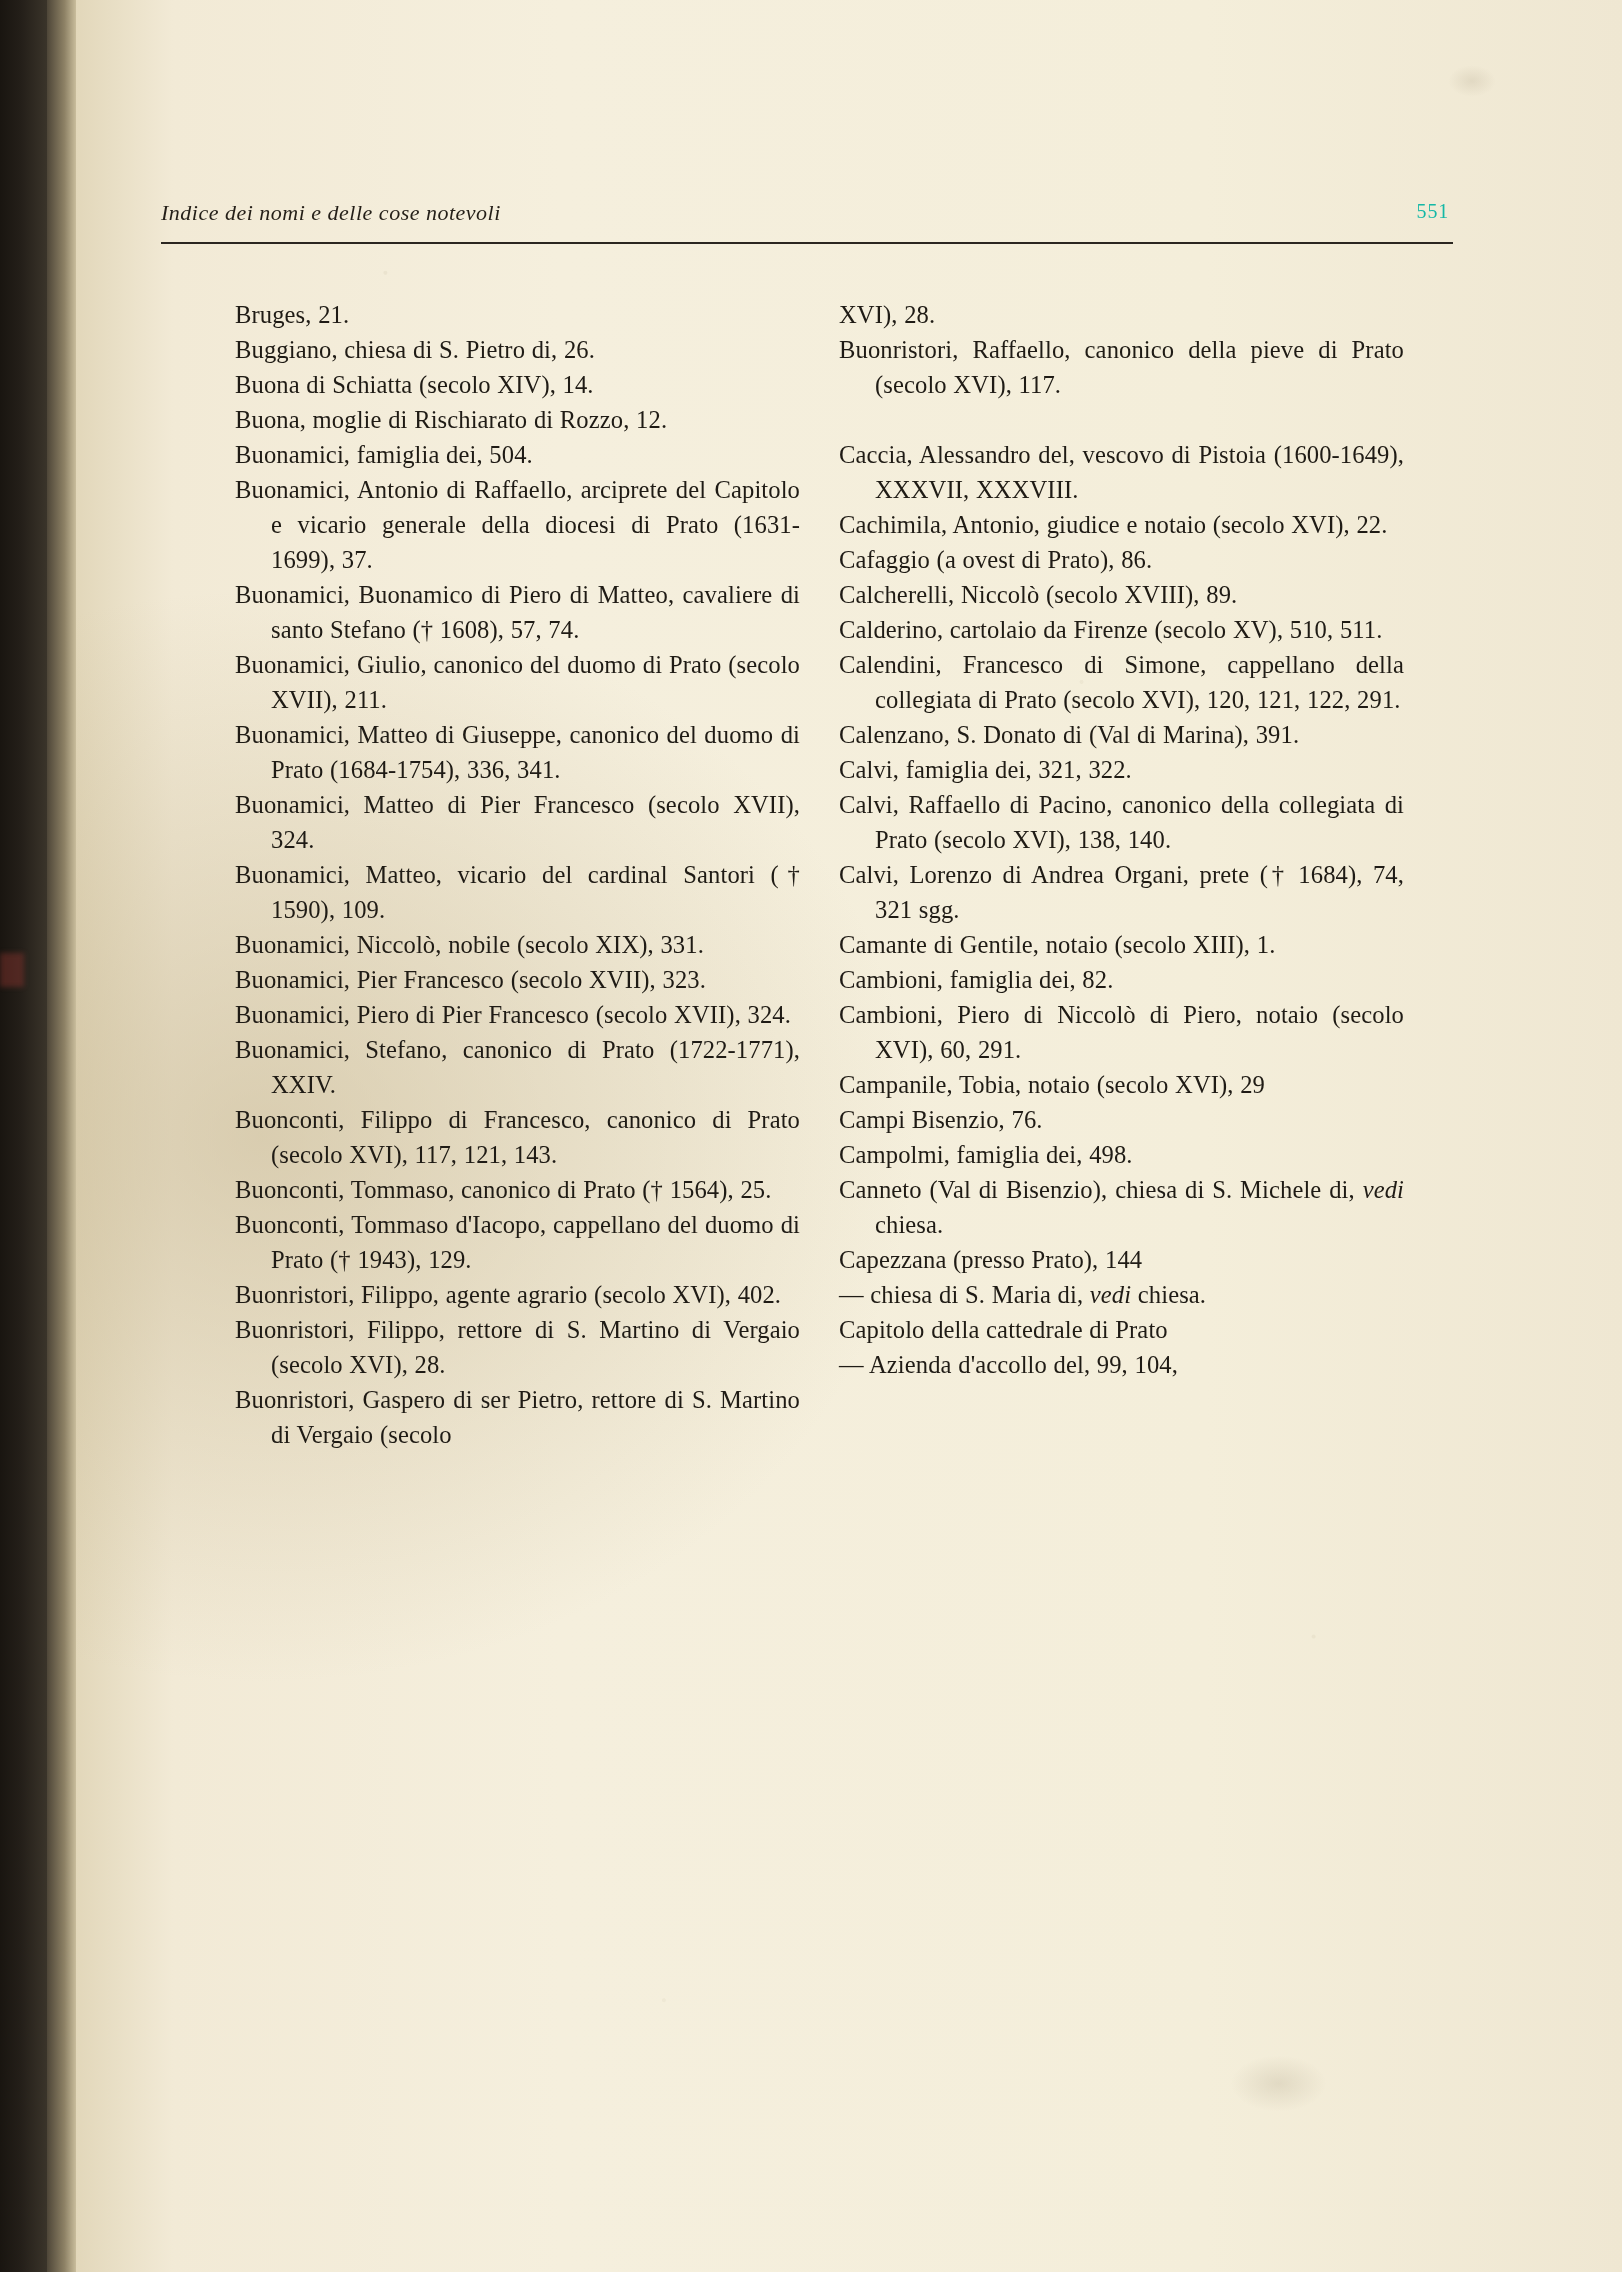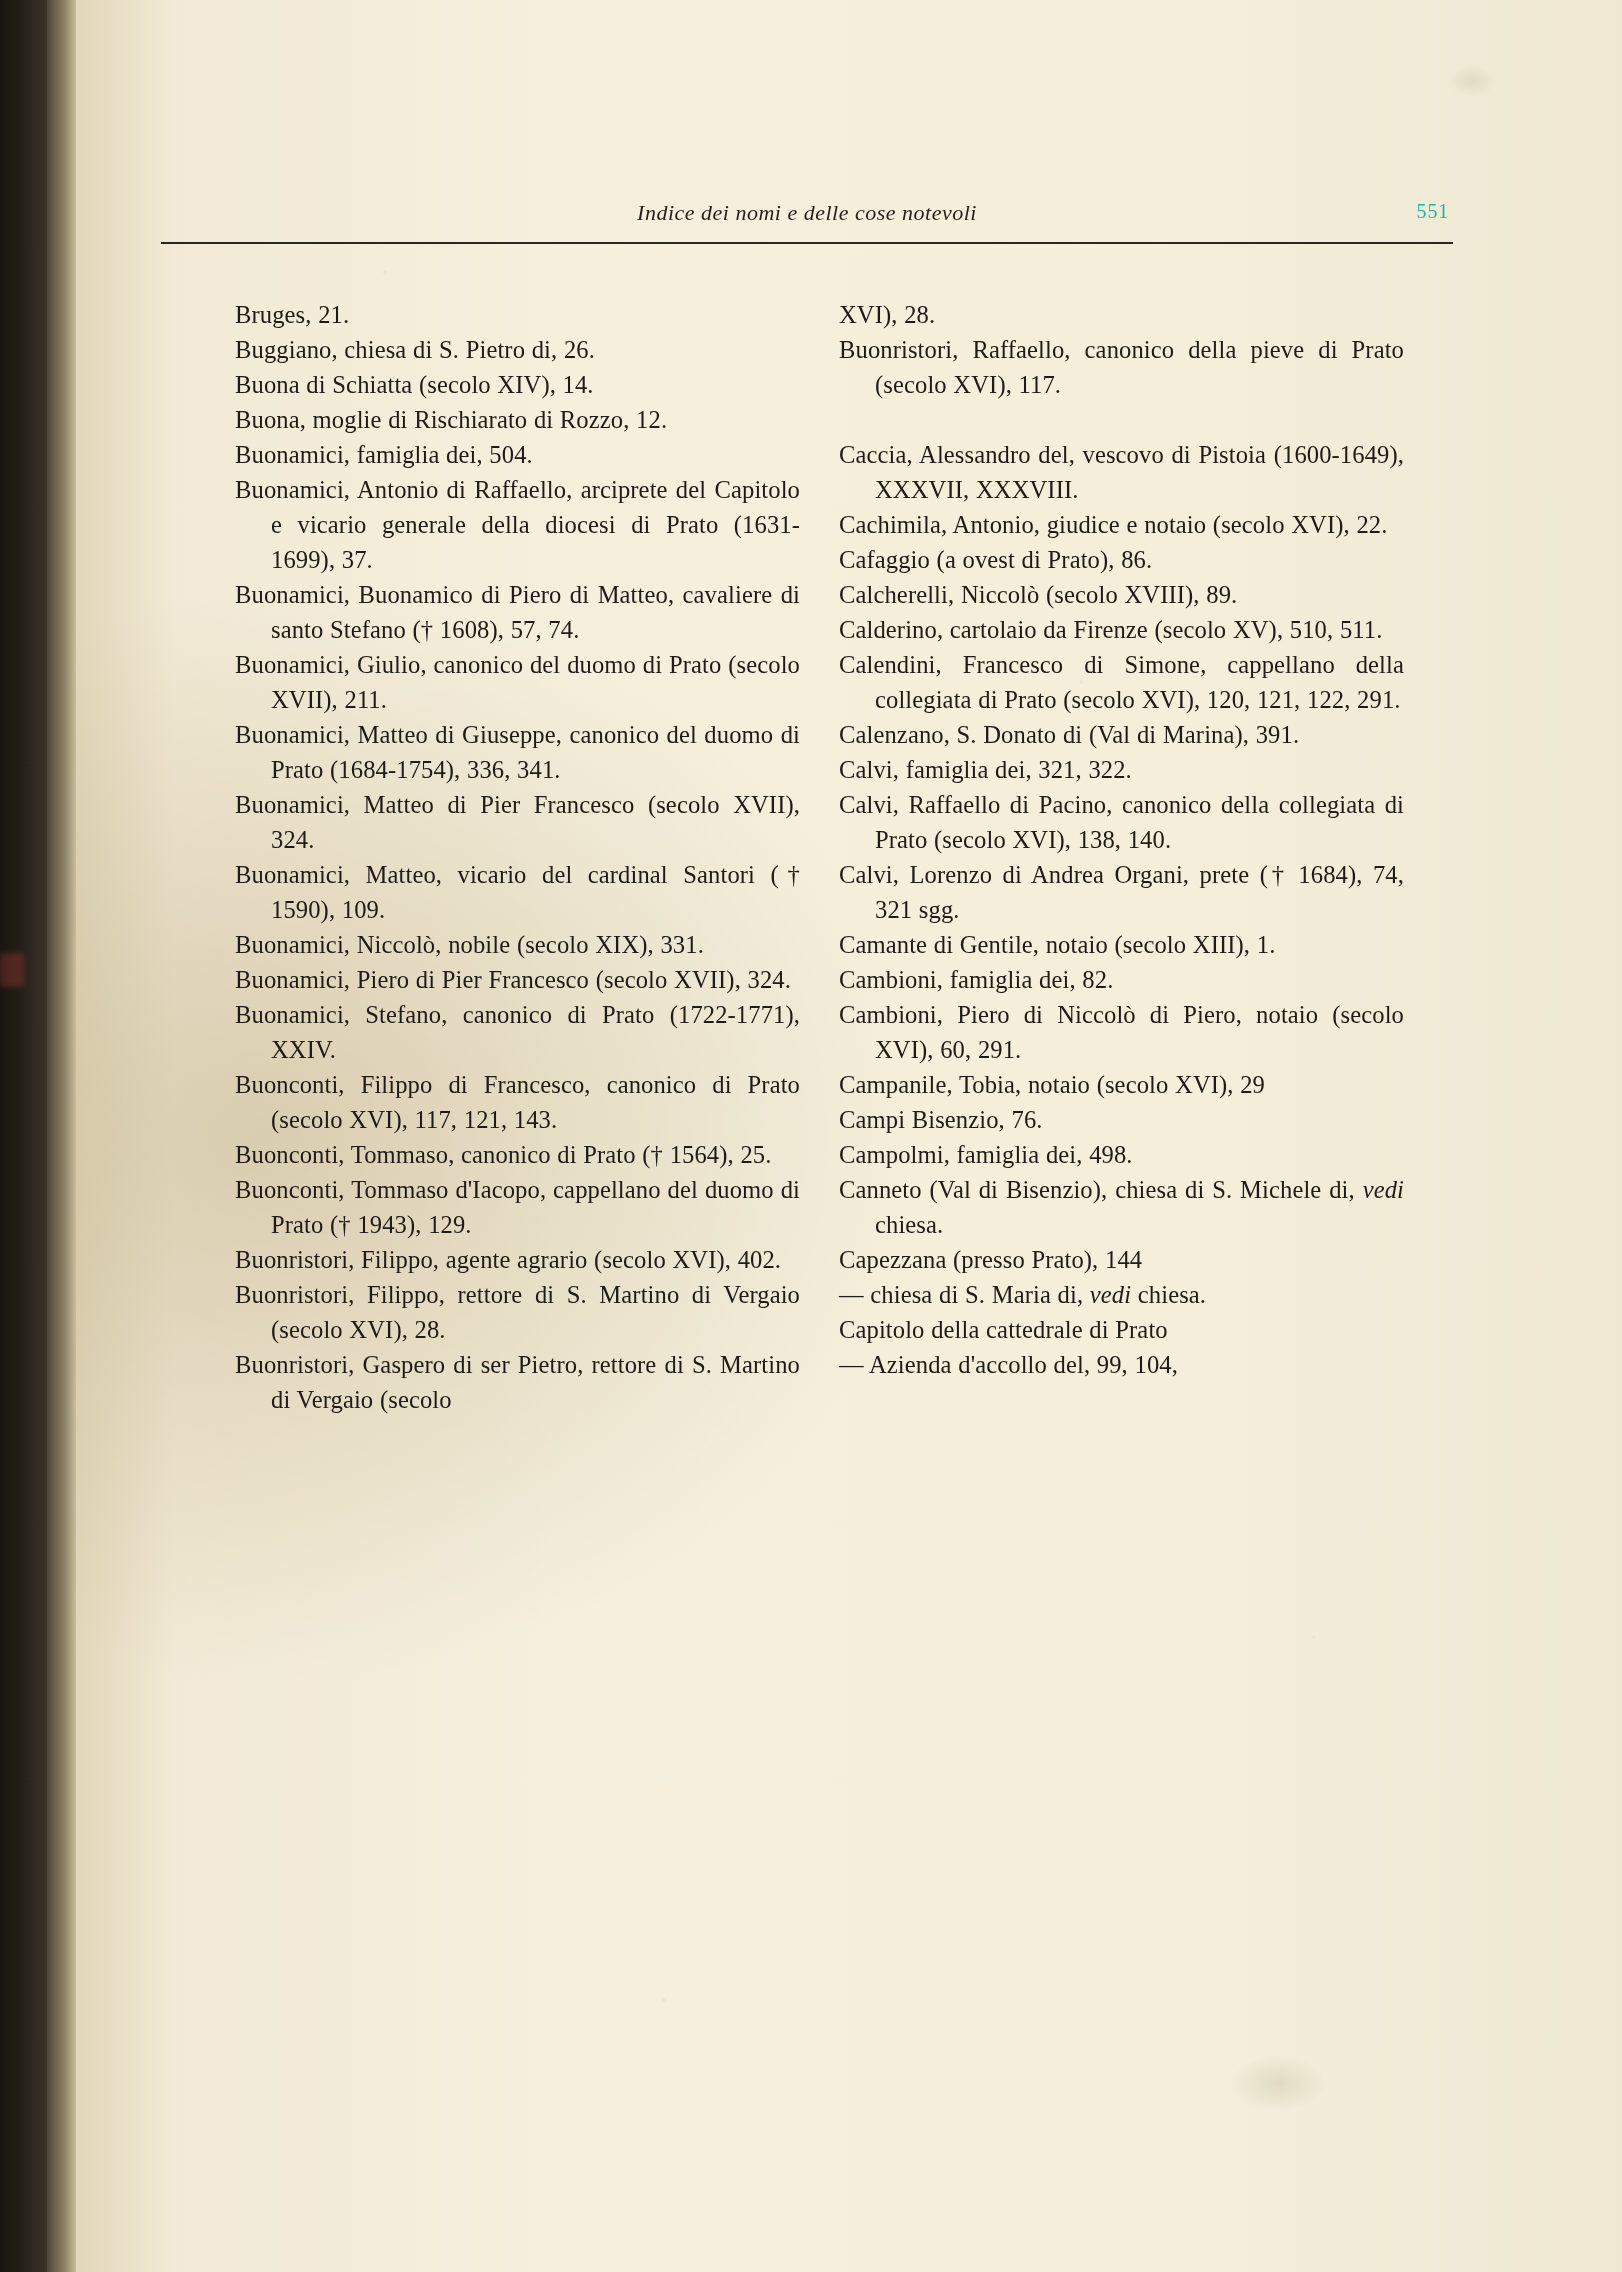"Indice dei nomi e delle" .rh-title { text-align: center -> none }
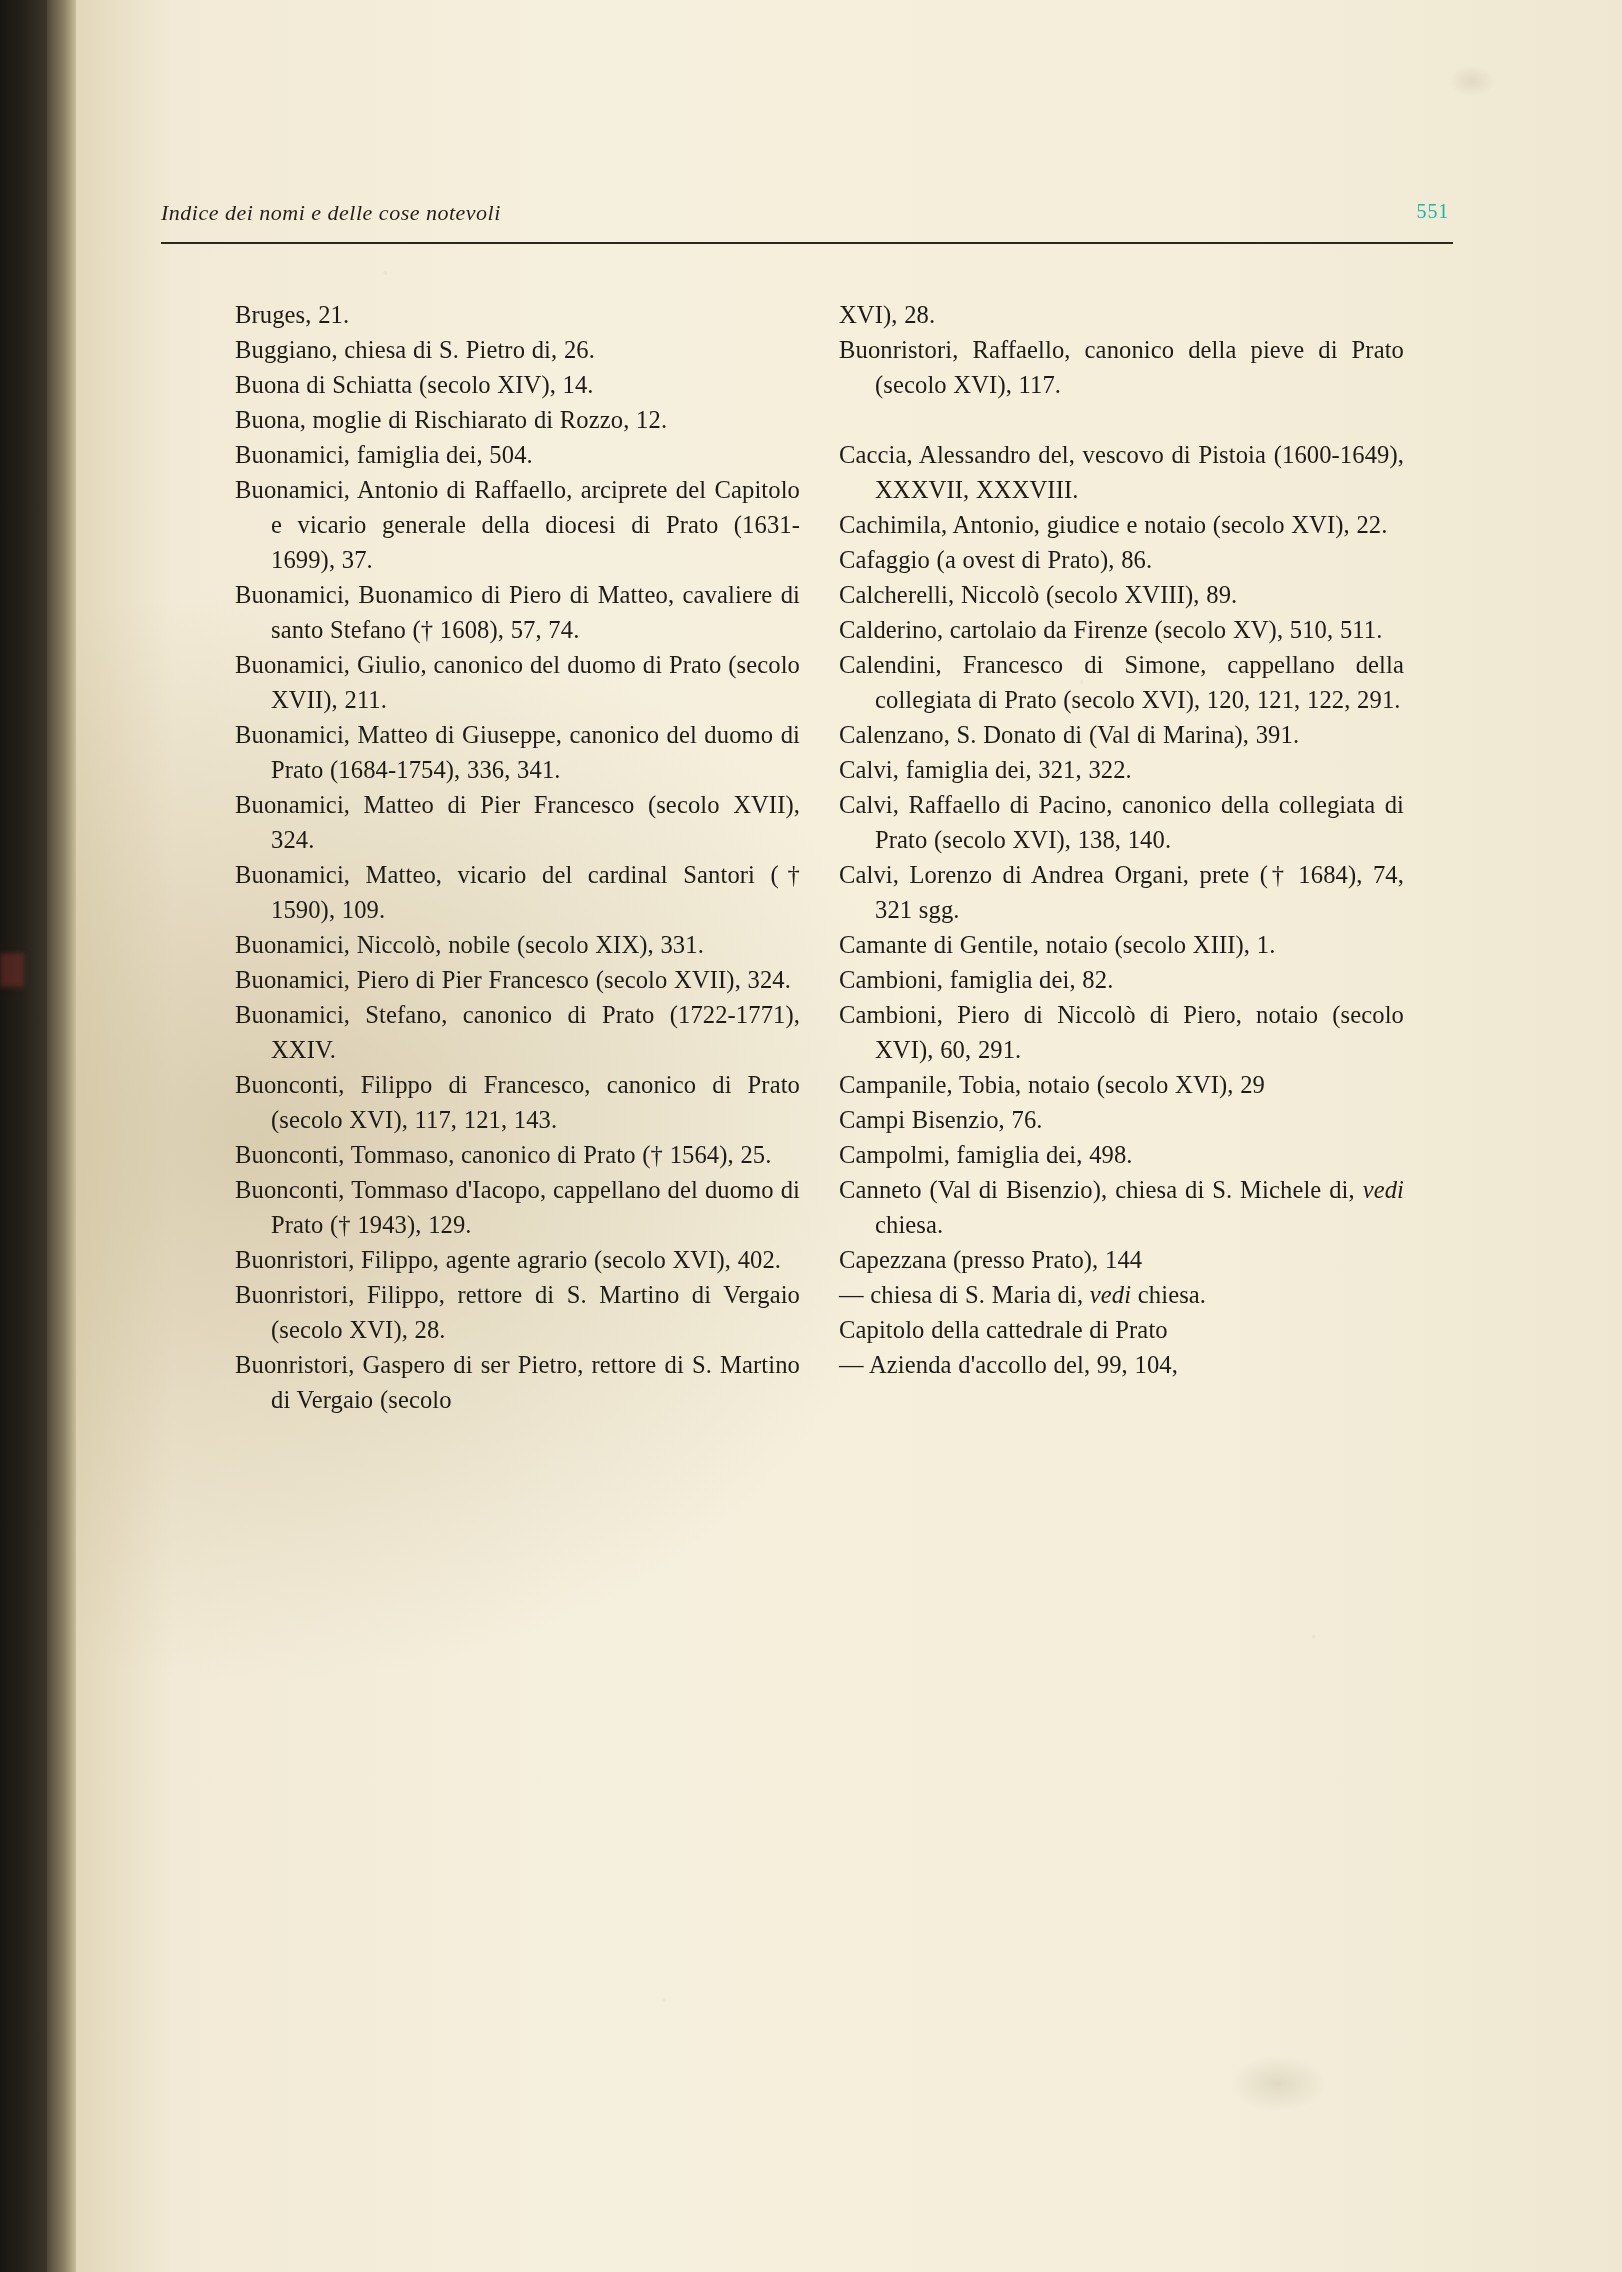"Buonamici, Pier Francesco (secolo XVII)," p.entry { html: none -> <p>Buonamici, Pier Francesco (secolo XVII), 323.</p> }
